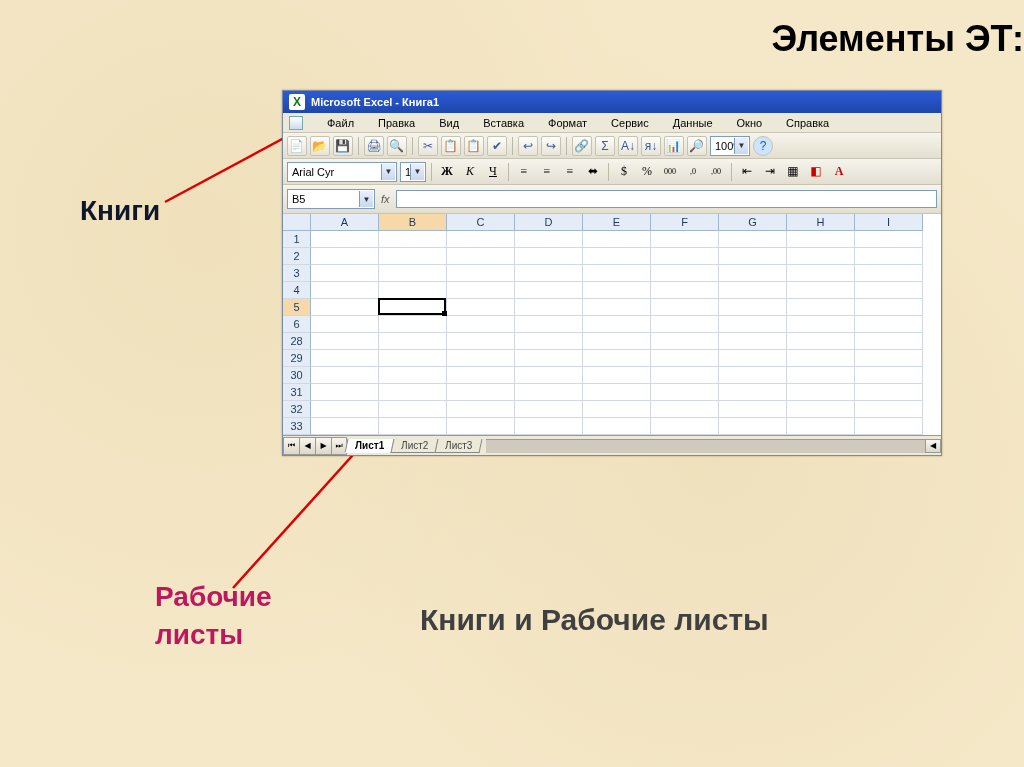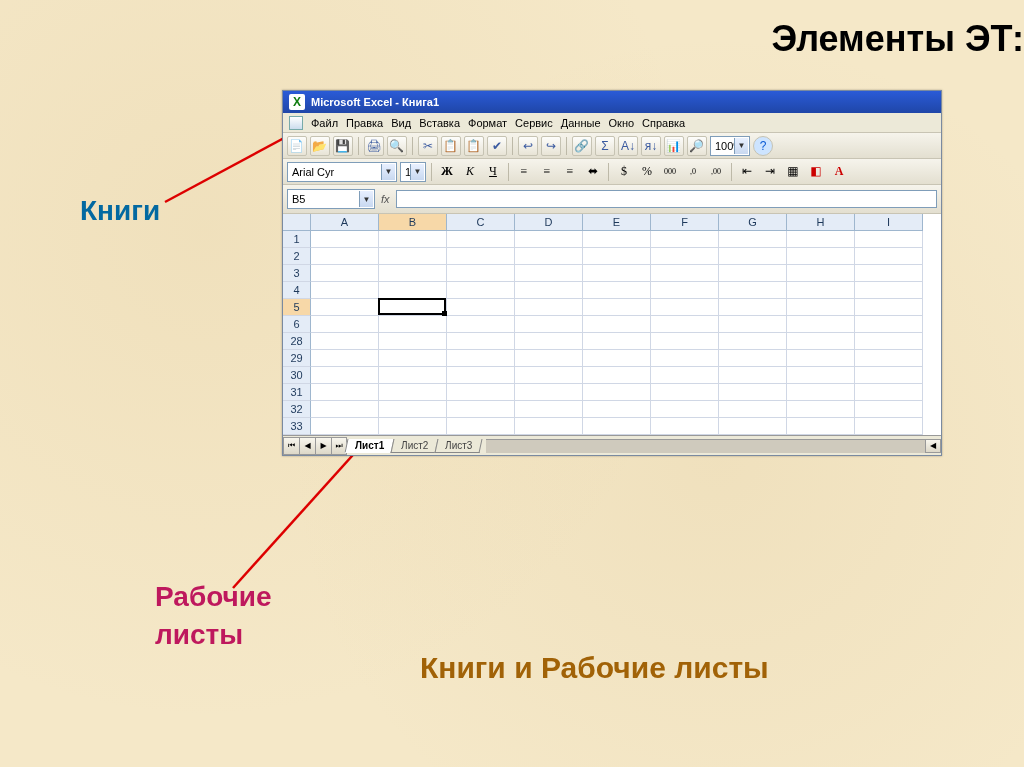"Файл" .menubar { gap: 8px -> 24px }
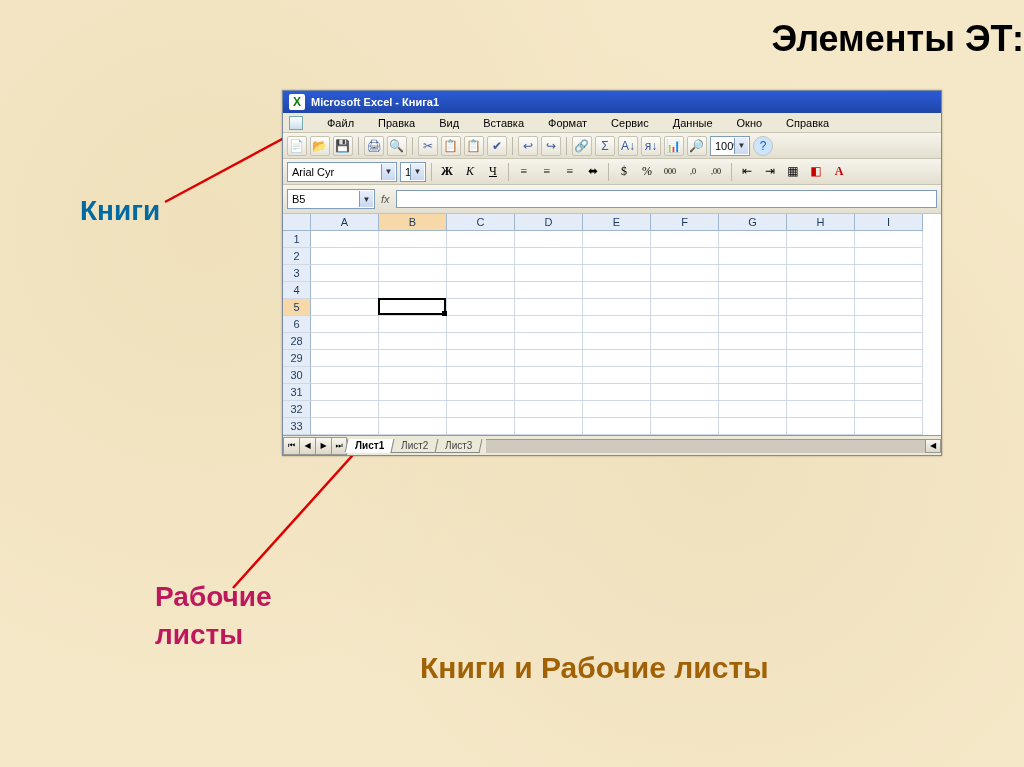"Книги" .label-books { color: #0369a1 -> #0f172a }
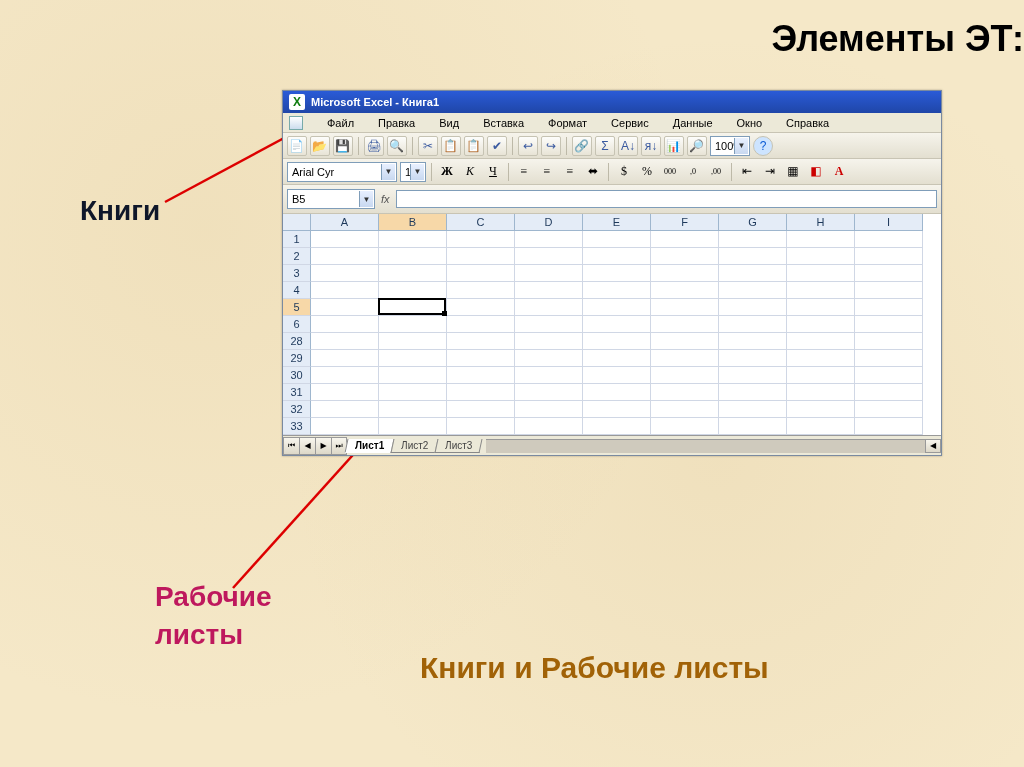"Книги и Рабочие листы" .label-note { color: #a16207 -> #404040; margin-top: 48px -> none }
